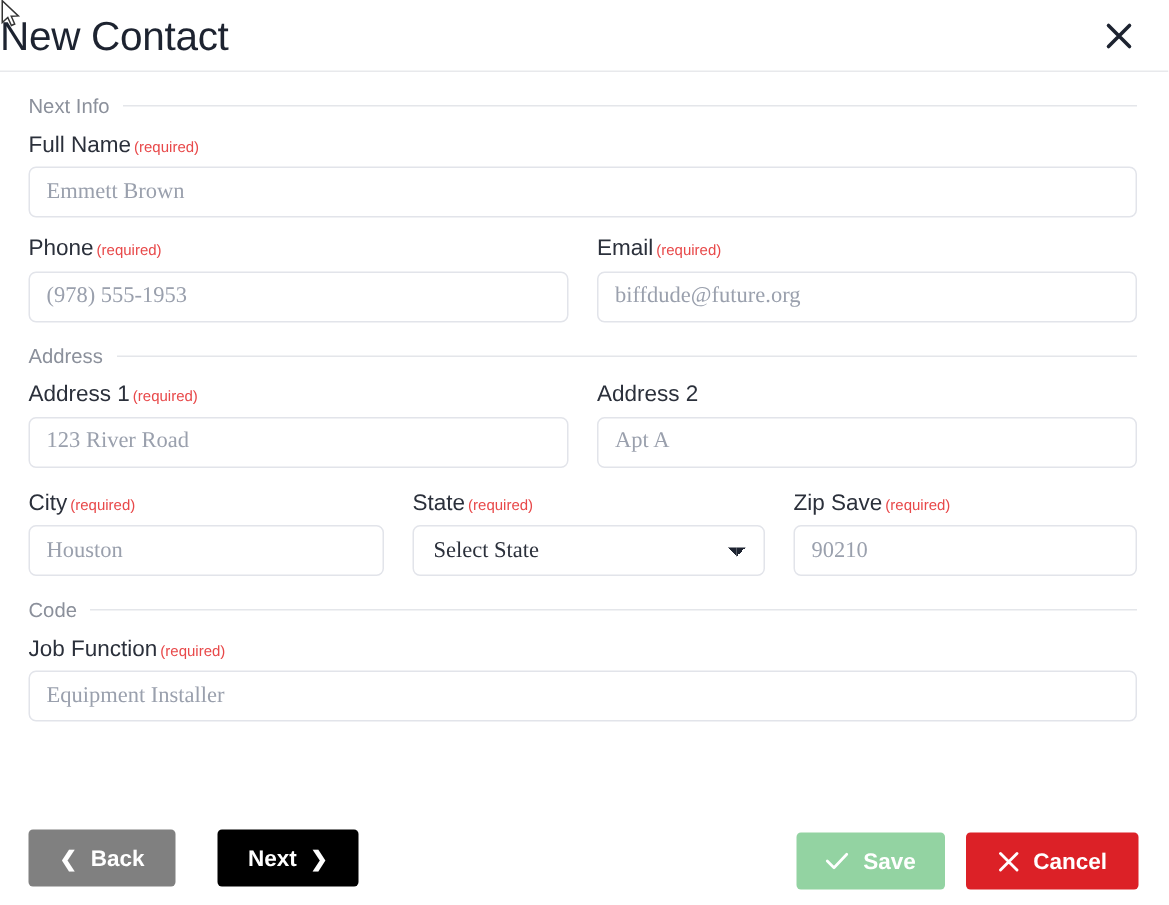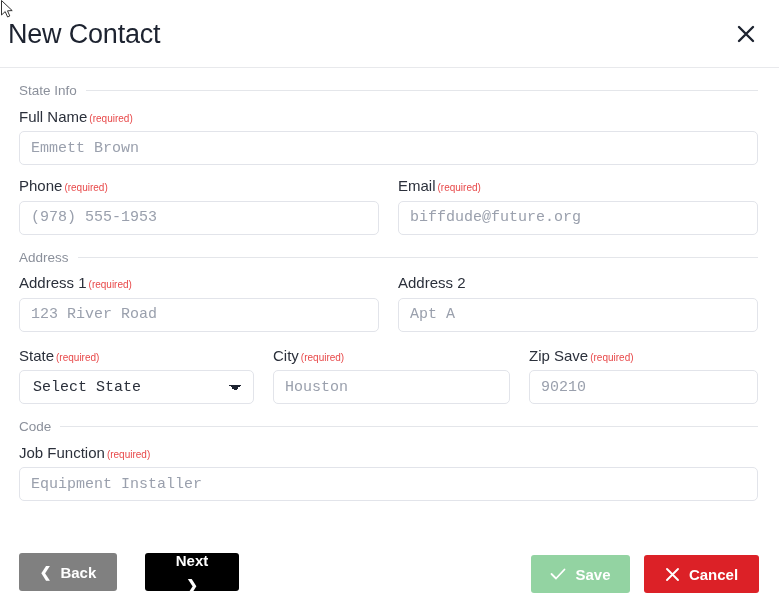"New Contact" .dialog-header { height: 68px -> 48px; padding: 0 18px 0 8px -> 0 18px 0 0 }
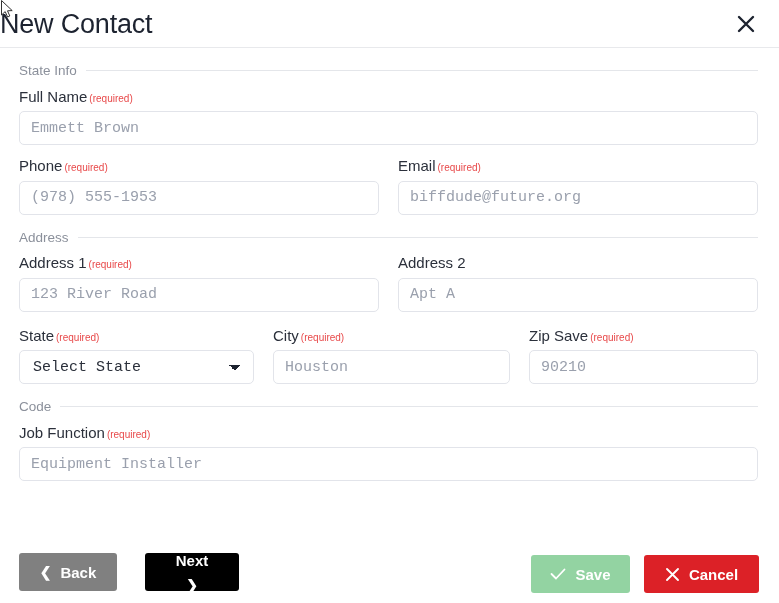"State Info" span.section-label { text: State -> Next }
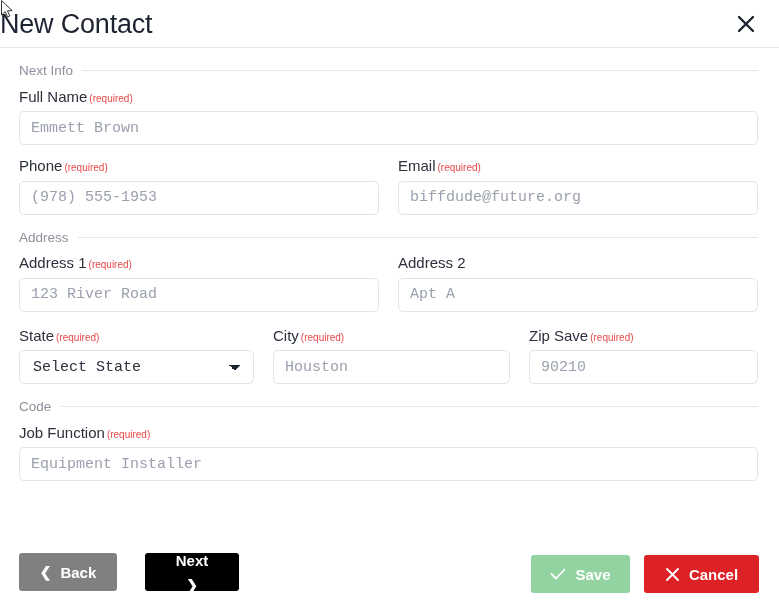"Emmett Brown" .input { font-family: Liberation Mono, monospace -> Liberation Serif, serif }
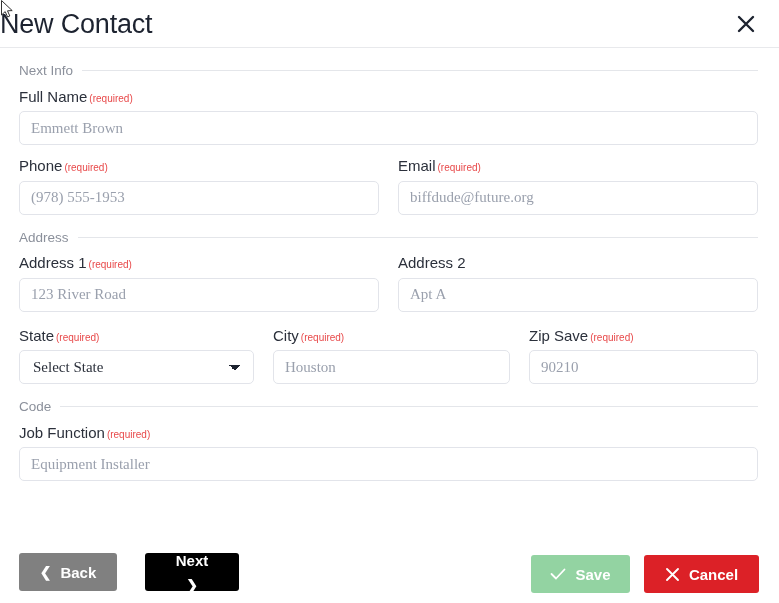"State (required)" div.field { order: before "City (required)" -> after "City (required)" }
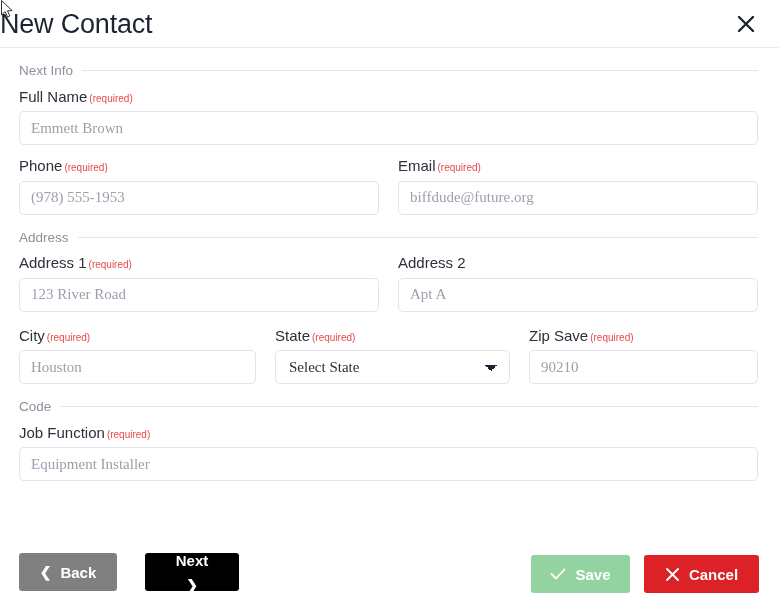"Next" .btn-next { flex-direction: column -> none }
